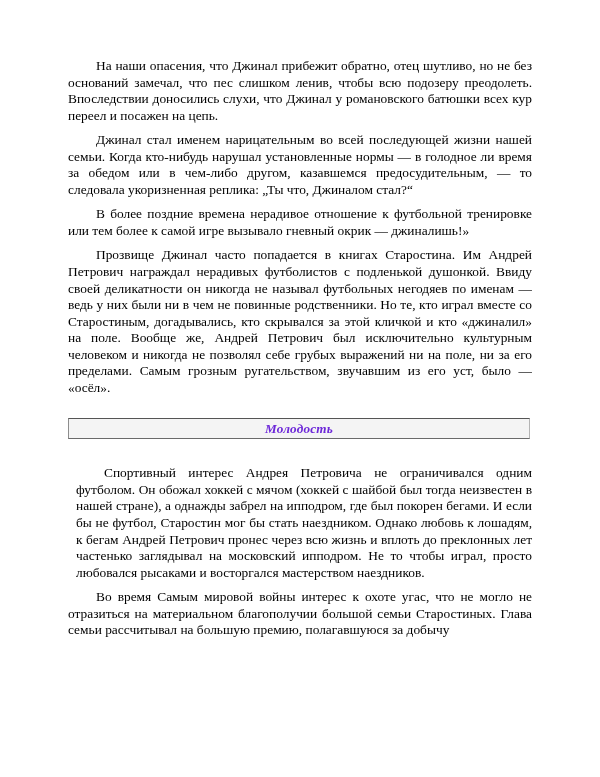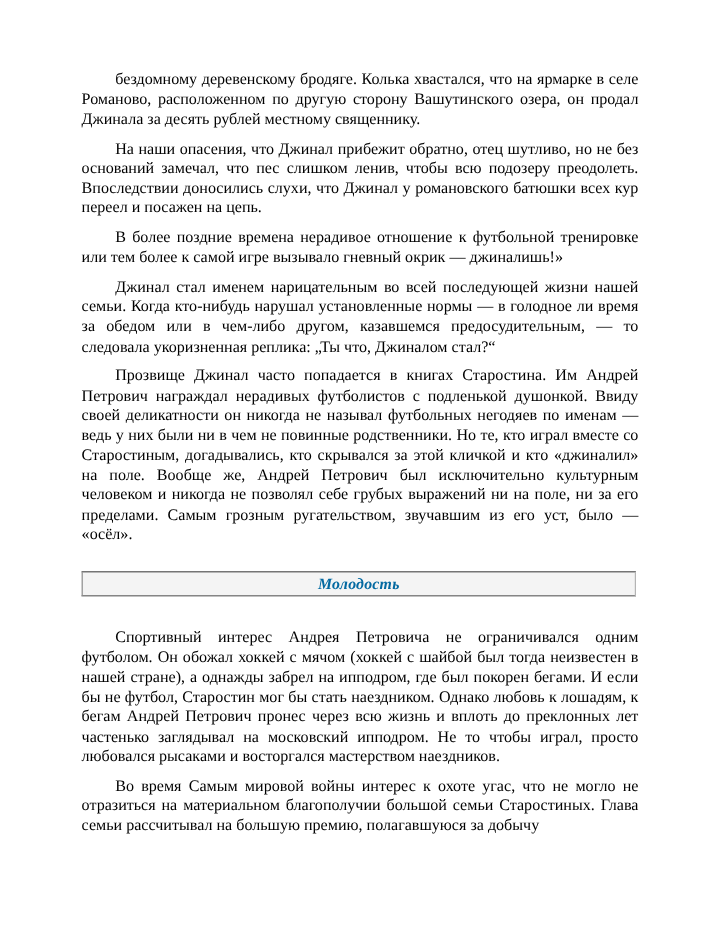"бездомному деревенскому бродяге. Колька" p.para { html: <p>бездомному деревенскому бродяге. Колька хвастался, что на ярмарке в селе Романово, расположенном по другую сторону Вашутинского озера, он продал Джинала за десять рублей местному священнику.</p> -> none }
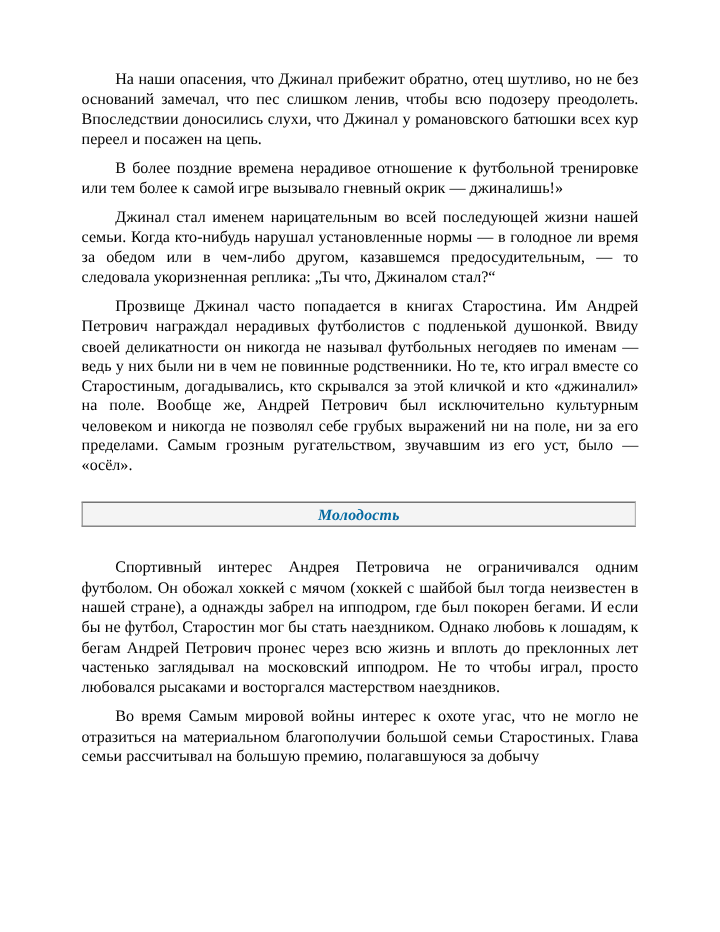"В более поздние времена нерадивое" p.para { order: before "Джинал стал именем нарицательным во" -> after "Джинал стал именем нарицательным во" }
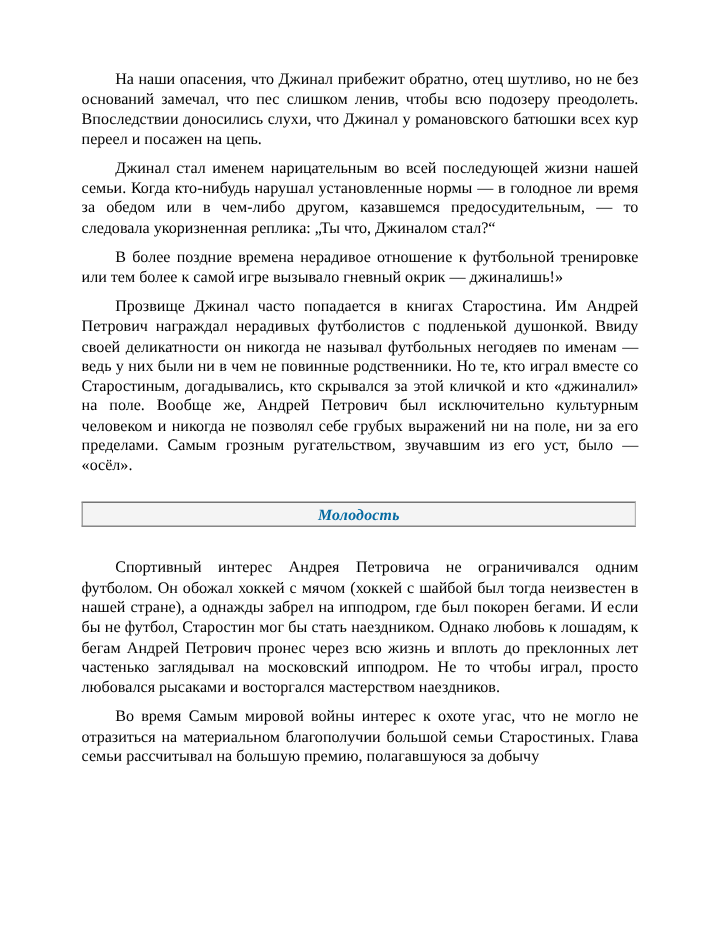"Молодость" .section-heading-title { color: #0369a1 -> #6d28d9 }
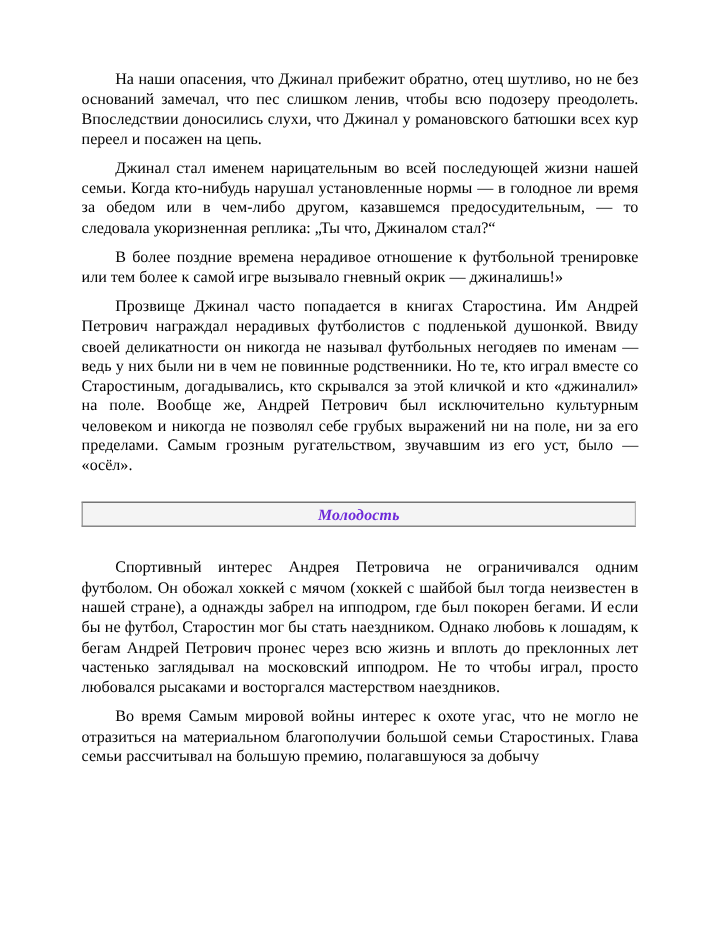"Спортивный интерес Андрея Петровича не" .after-heading { margin-left: none -> 8px }
